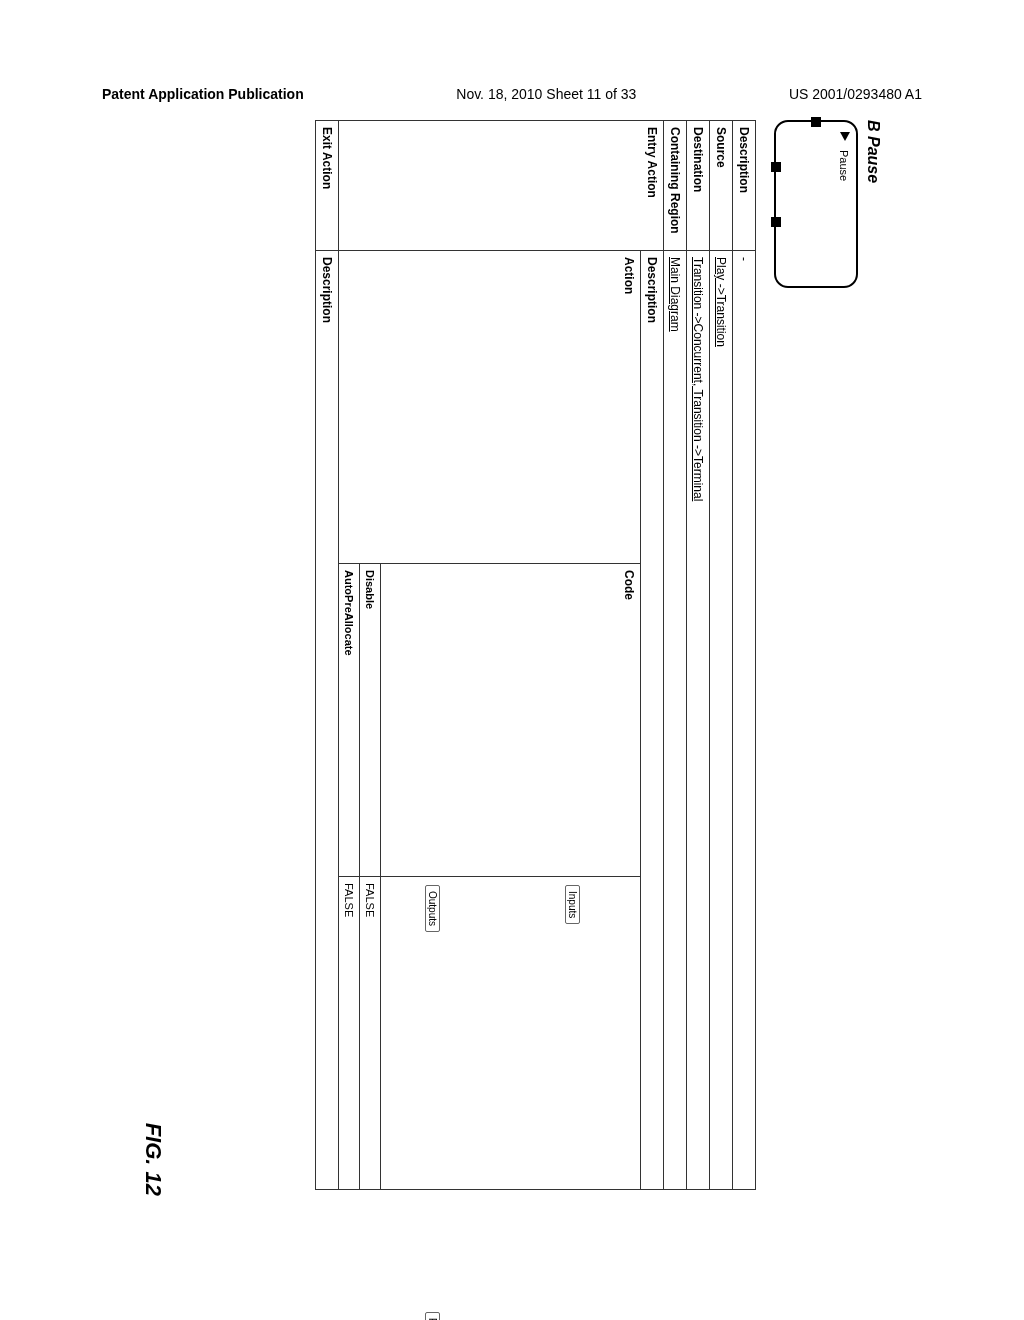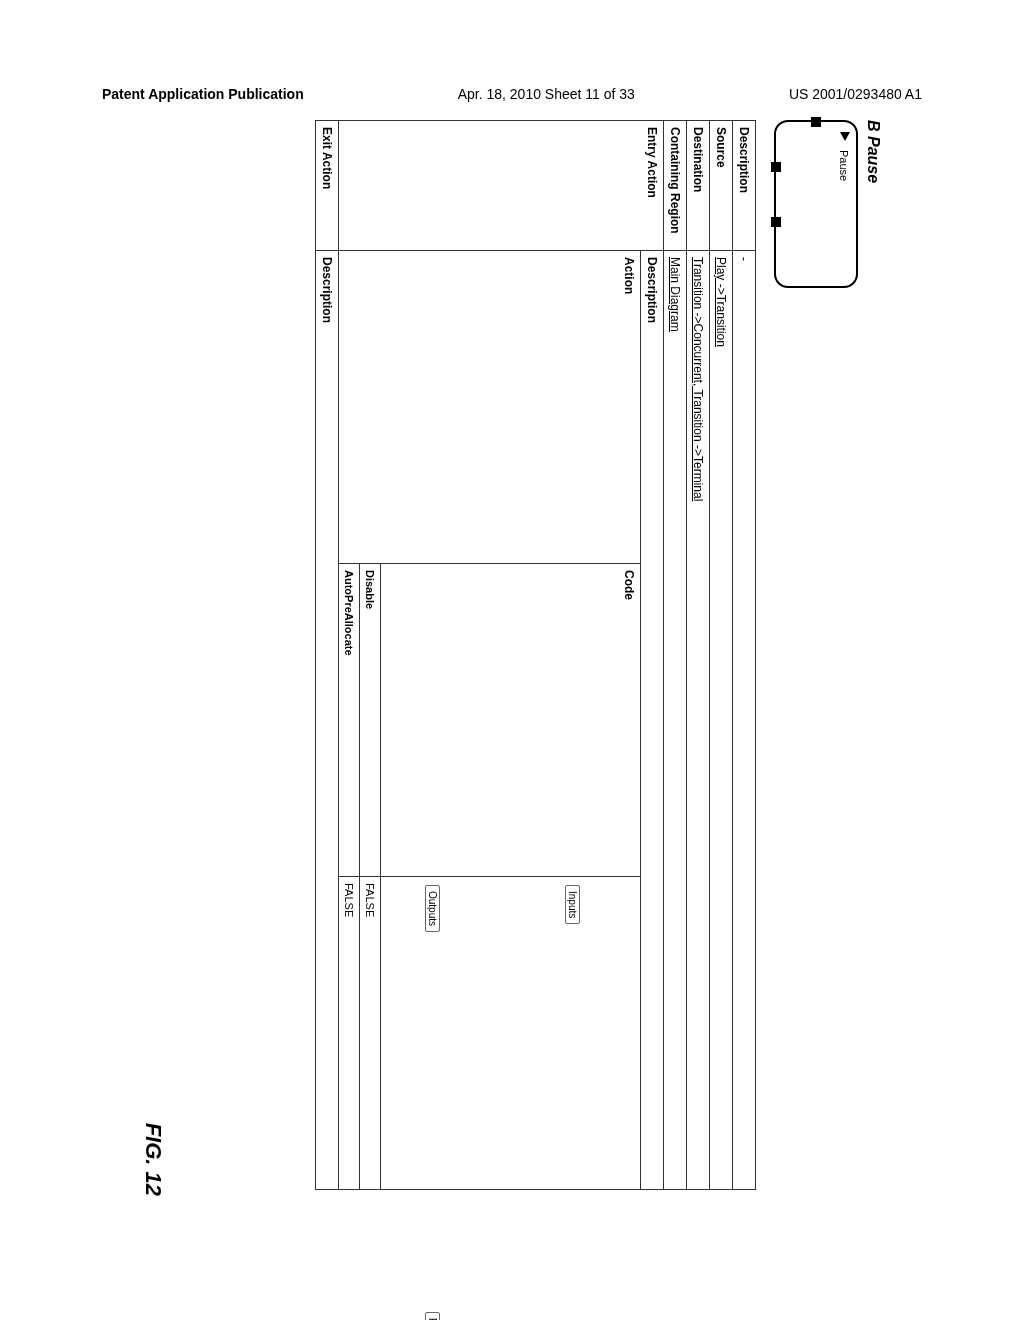"Apr. 18, 2010 Sheet 11" div.header-center { text: Apr -> Nov }
